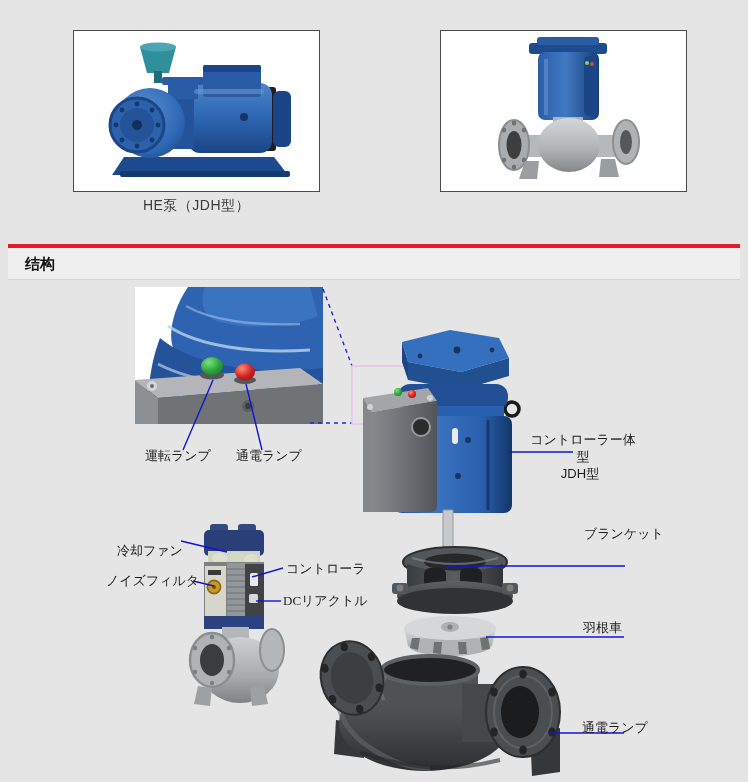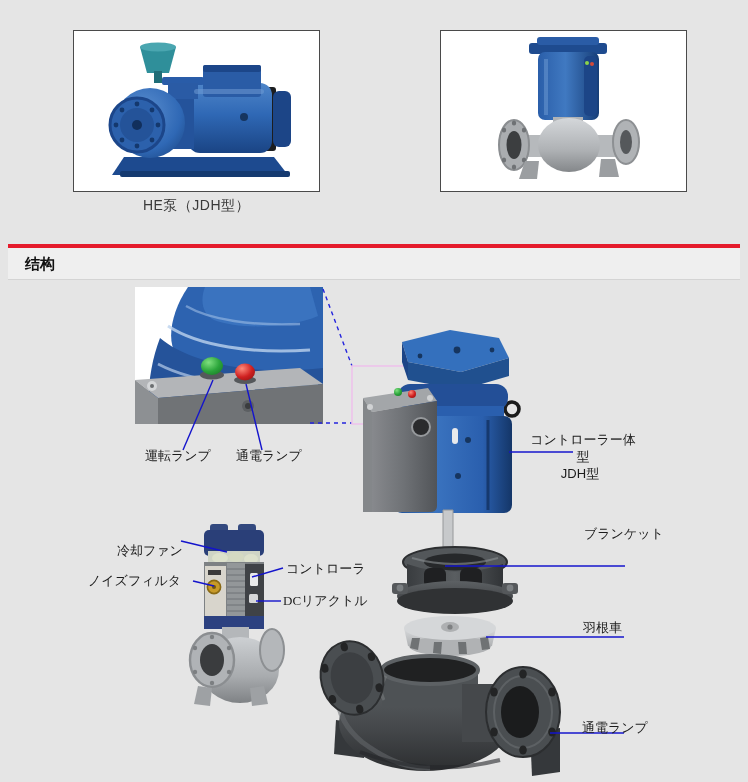"ノイズフィルタ" div.dlabel { left: 88px -> 106px }
